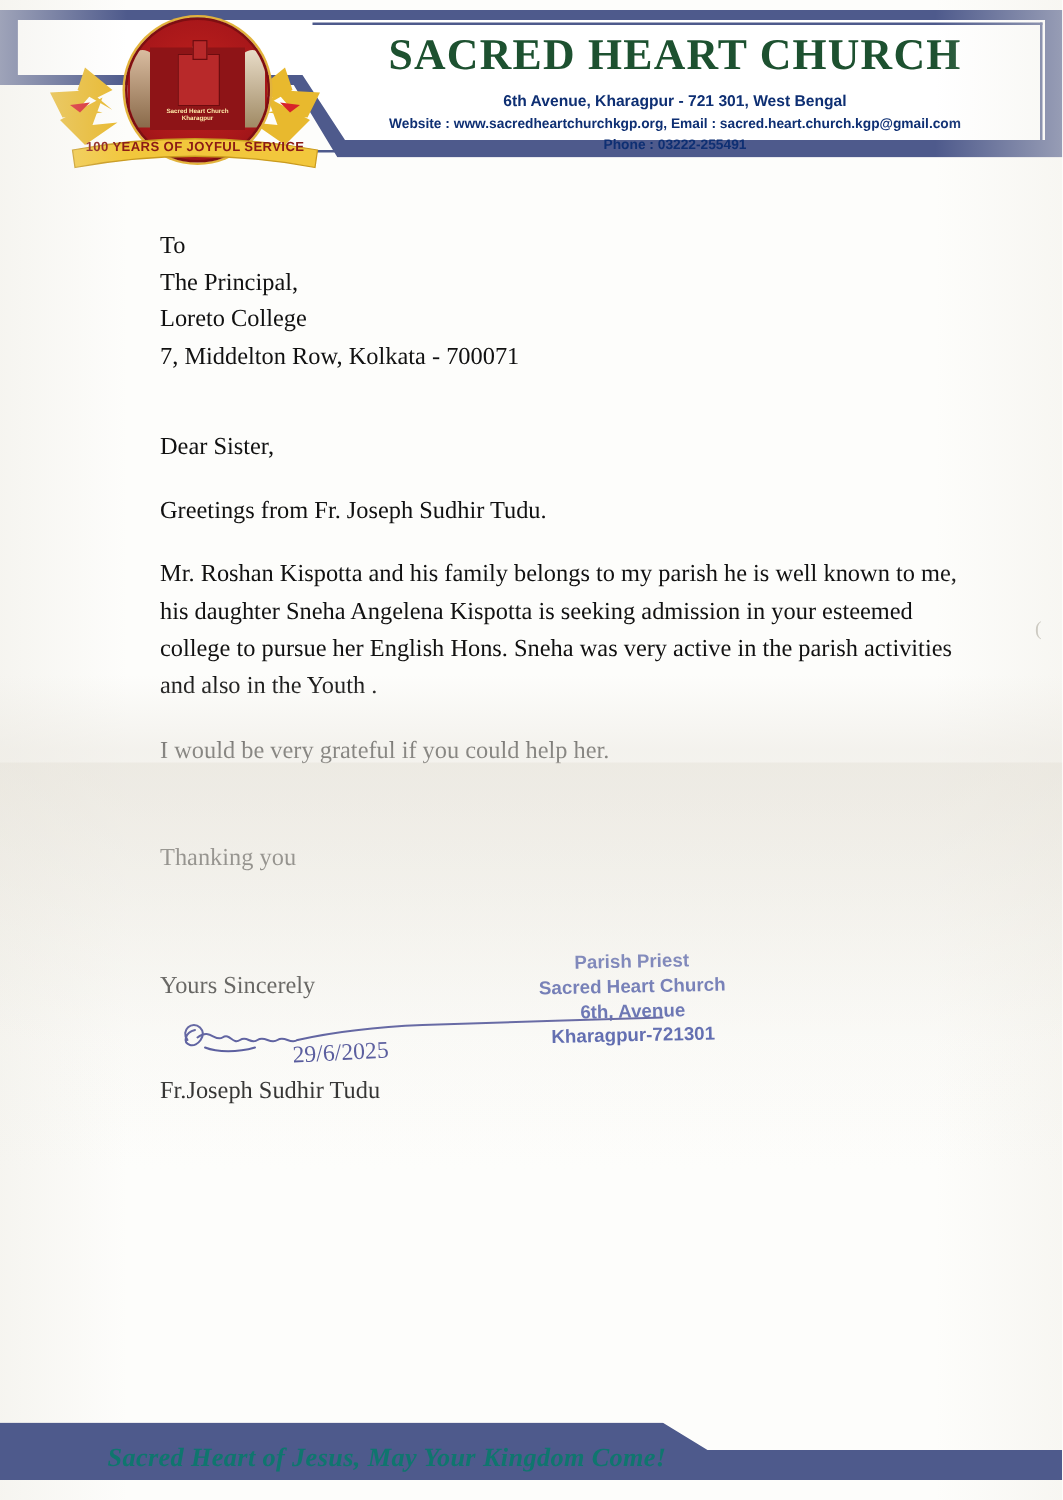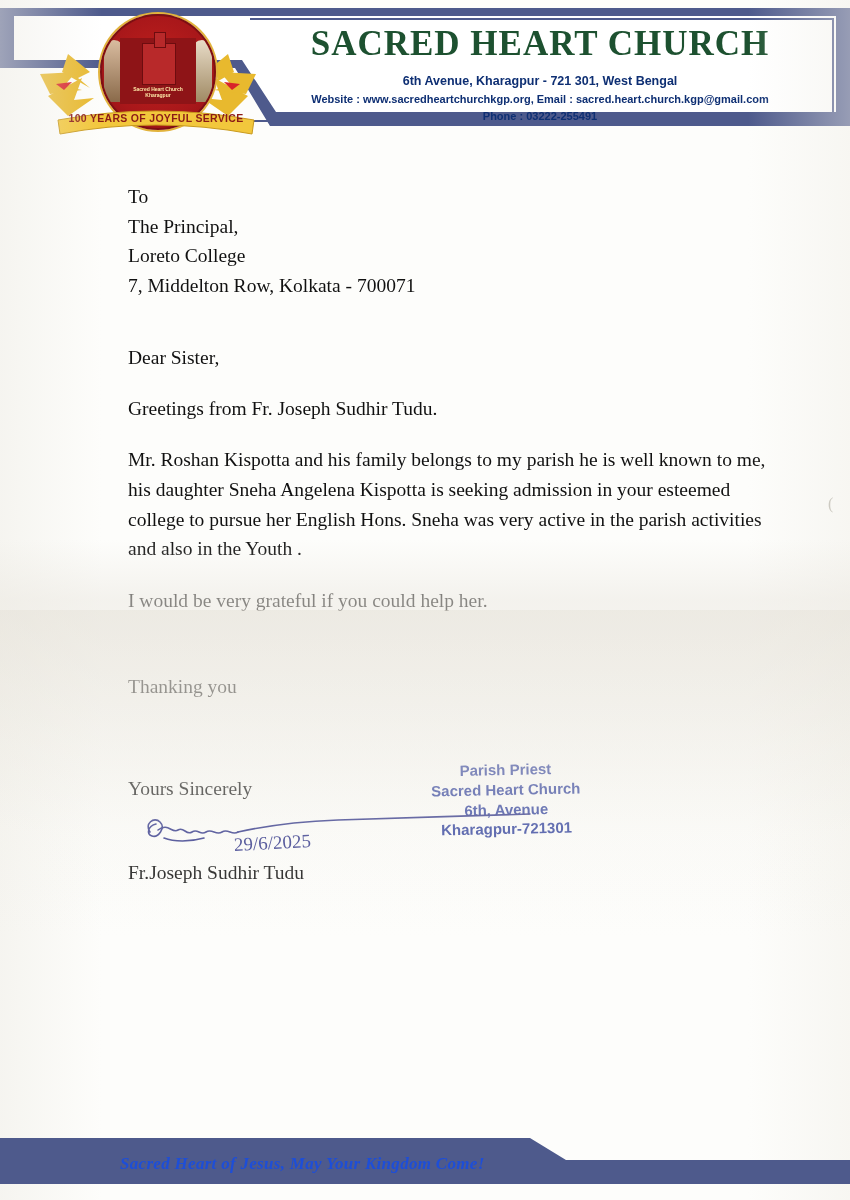"Sacred Heart of Jesus, May" .ftr-text { color: #1d4ed8 -> #0f766e; font-size: 17px -> 21px; margin-left: 34px -> none }
